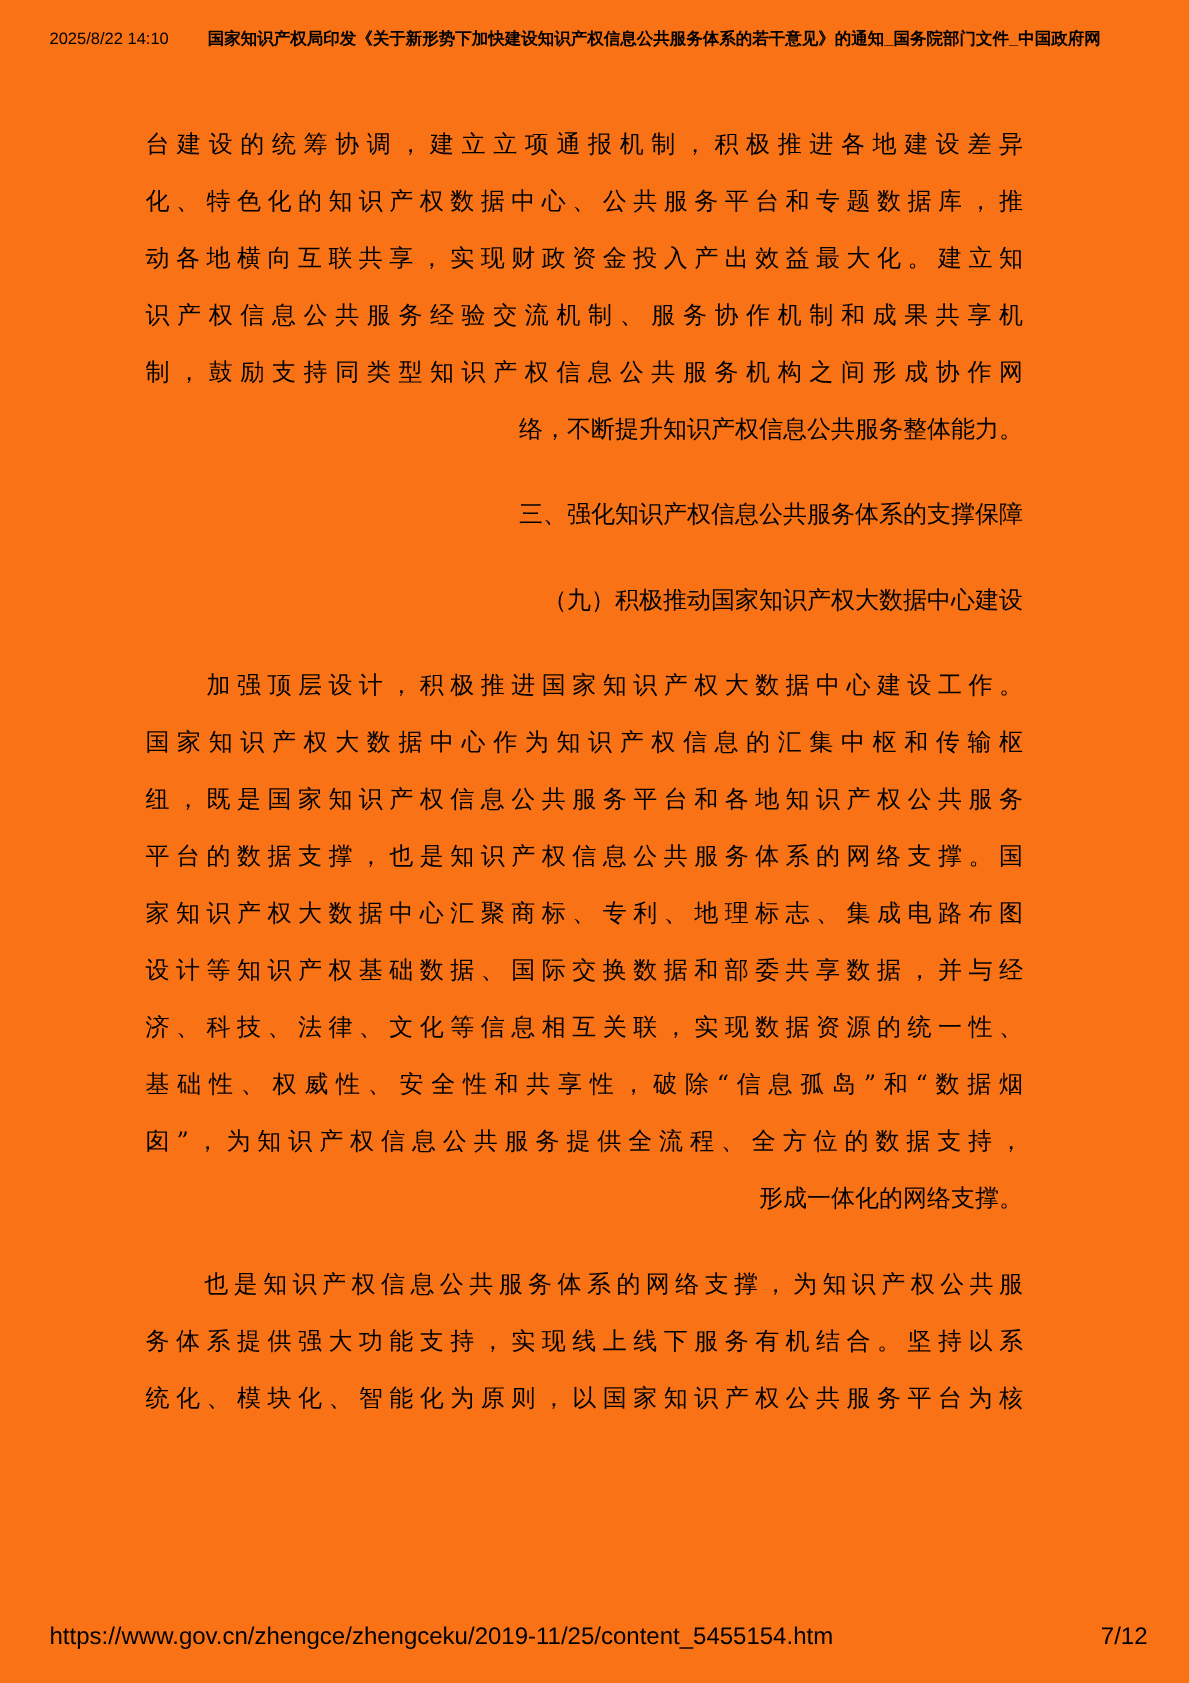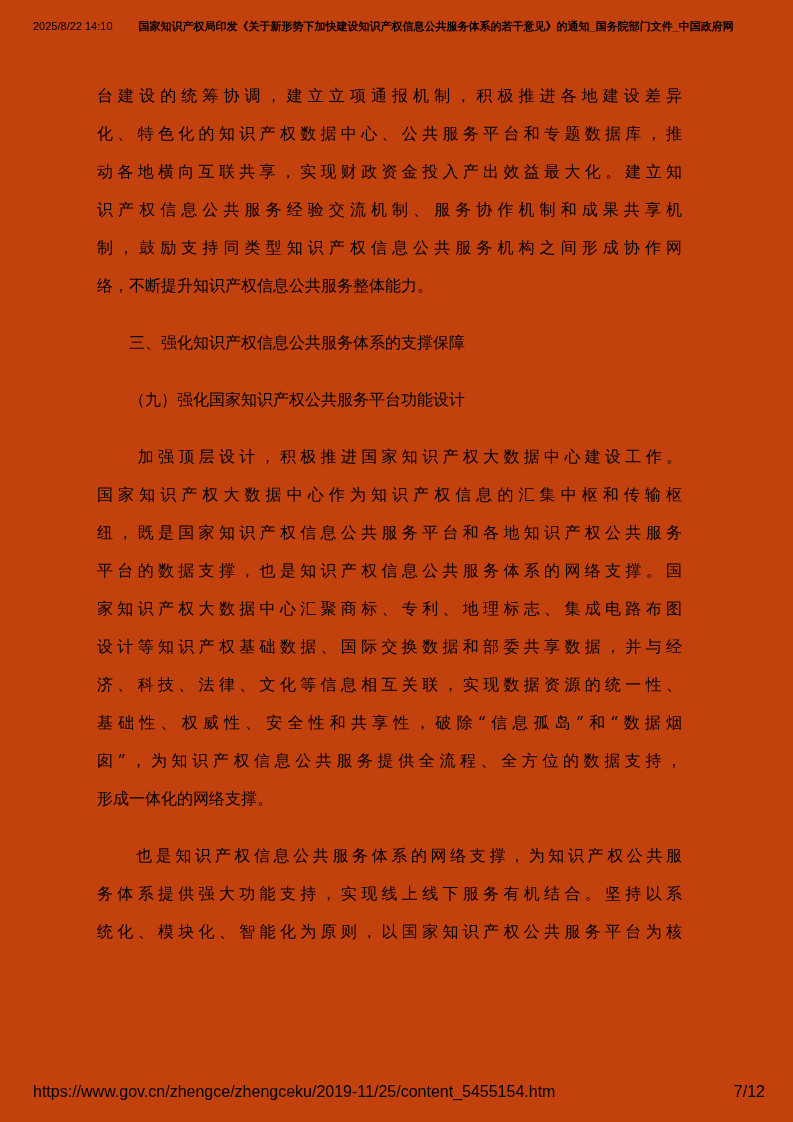"2025/8/22 14:10" .page { background: #c2410c -> #f97316 }
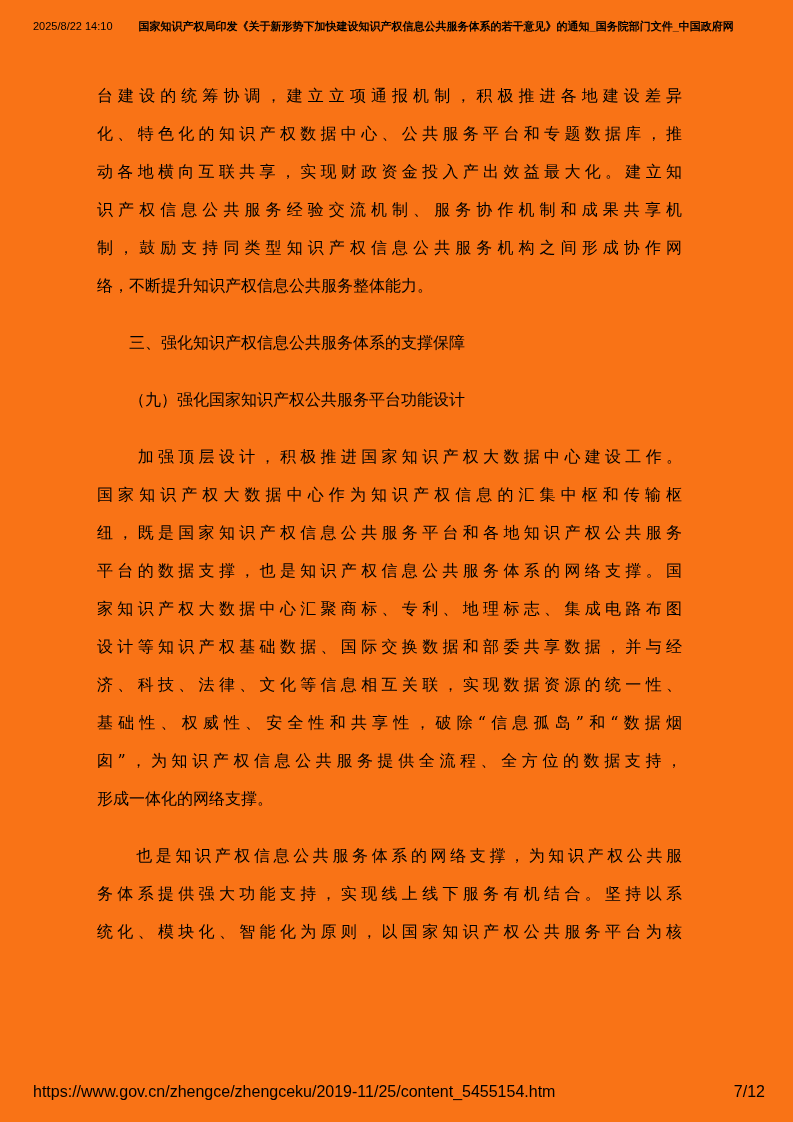"络，不断提升知识产权信息公共服务整体能力。" .tline { text-align: left -> right }
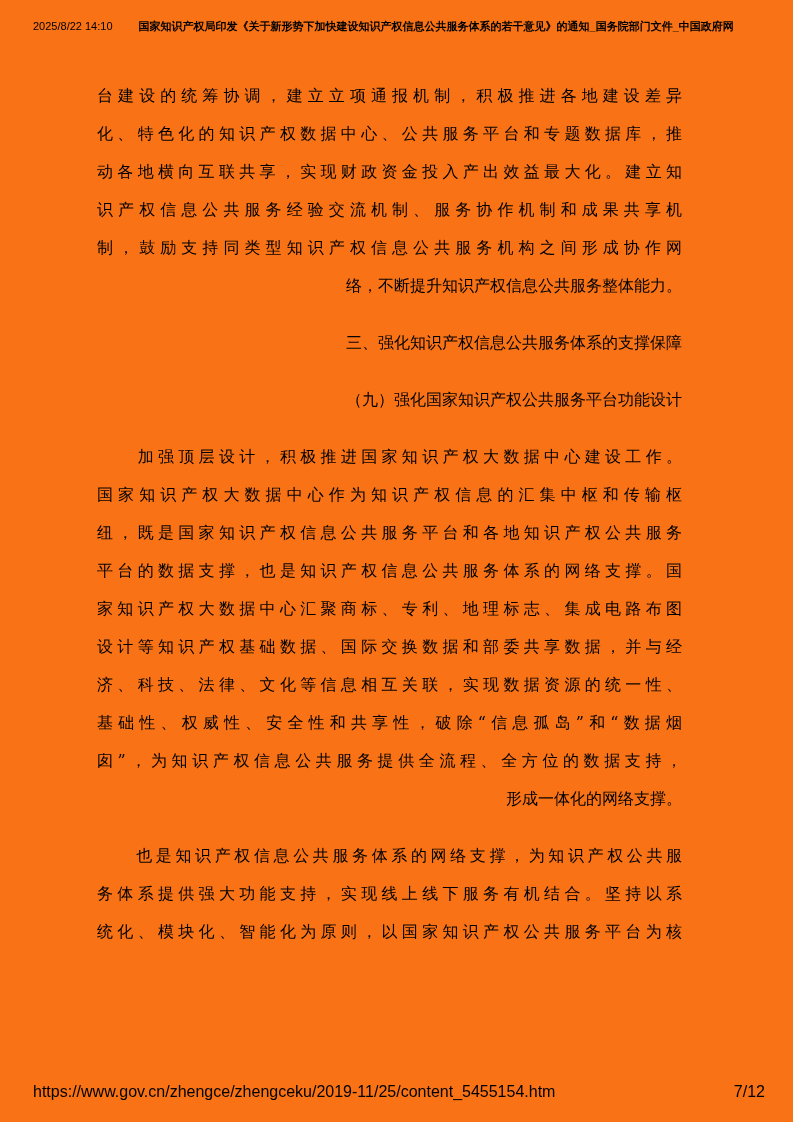"（九）强化国家知识产权公共服务平台功能设计" div.tline { text: 强化国家知识产权公共服务平台功能设计 -> 积极推动国家知识产权大数据中心建设 }
